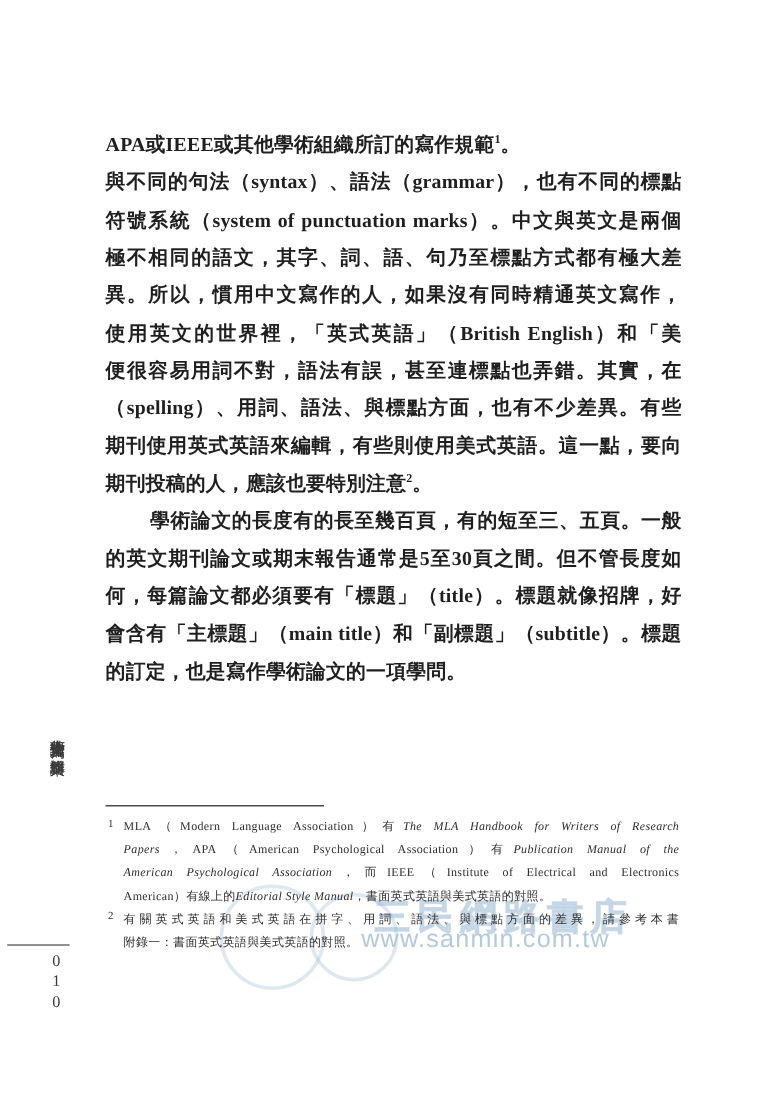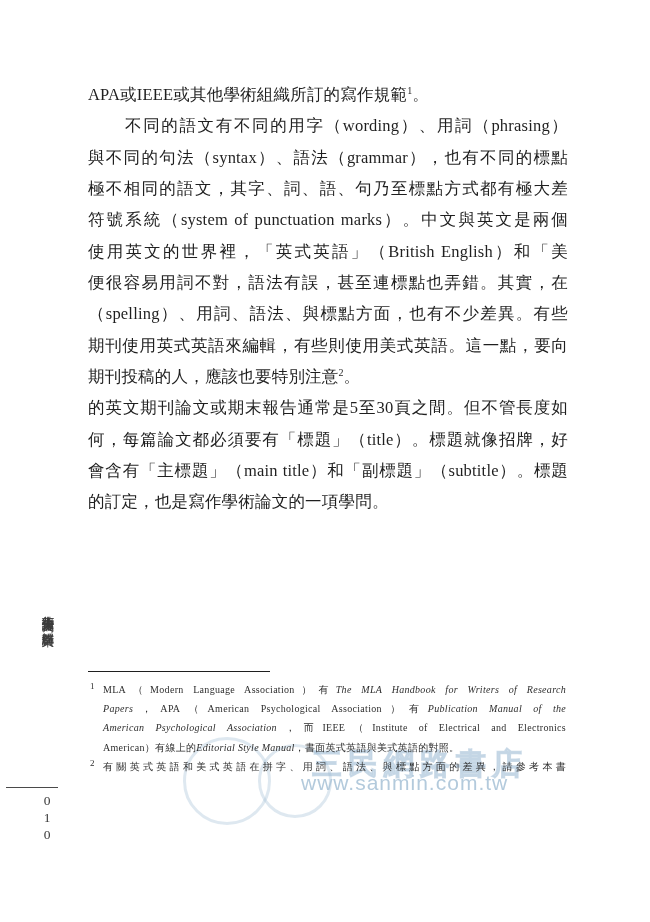"APA或IEEE或其他學術組織所訂的寫作規範1。" .main-text { font-weight: none -> bold; top: 79px -> 105px }
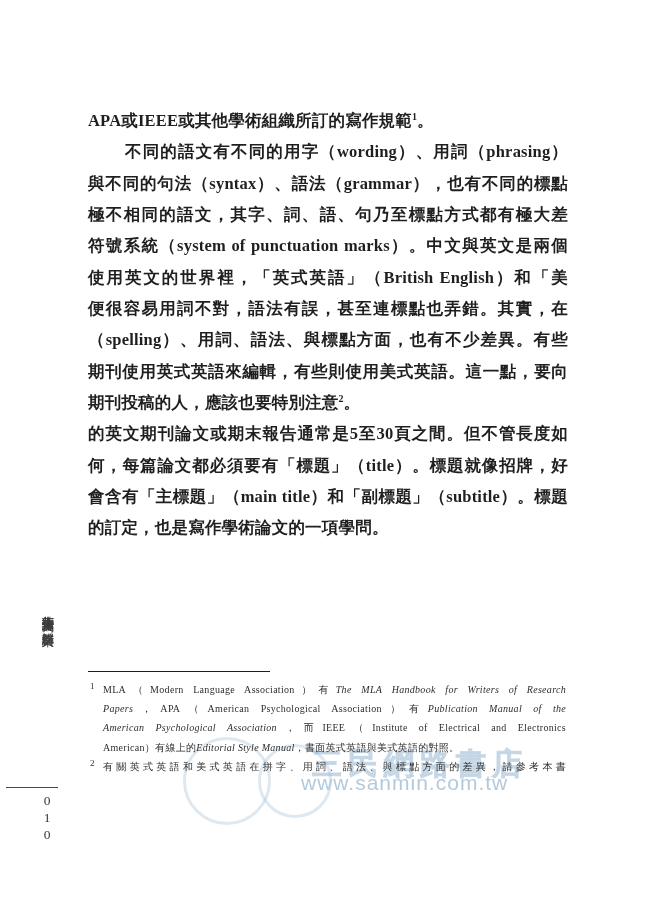"不同的語文有不同的用字（wording）、用詞（phrasing）" div.line { html: <div><span>不同的語文有不同的用字（wording）、用詞（phrasing）</span></div> -> none }
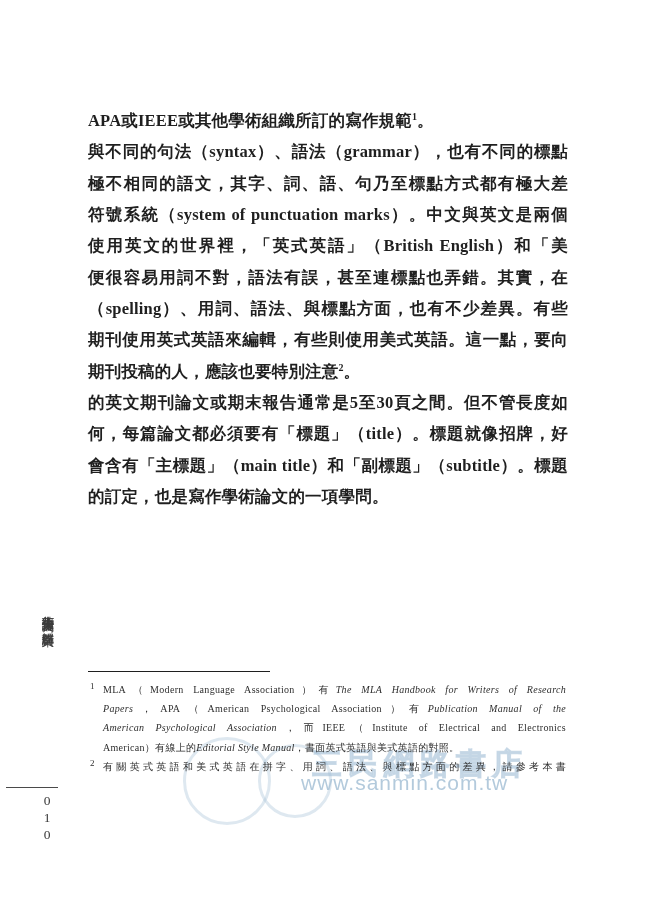"極不相同的語文，其字、詞、語、句乃至標點方式都有極大差" div.line { order: before "符號系統（system of punctuation" -> after "符號系統（system of punctuation" }
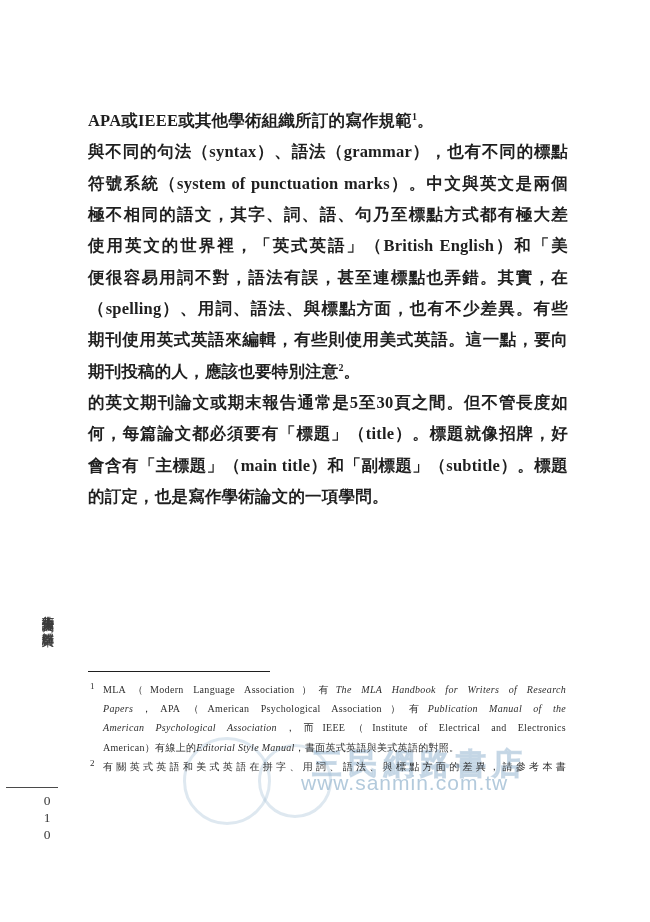"異。所以，慣用中文寫作的人，如果沒有同時精通英文寫作，" div.line { html: none -> <div><span>異。所以，慣用中文寫作的人，如果沒有同時精通英文寫作，</span></div> }
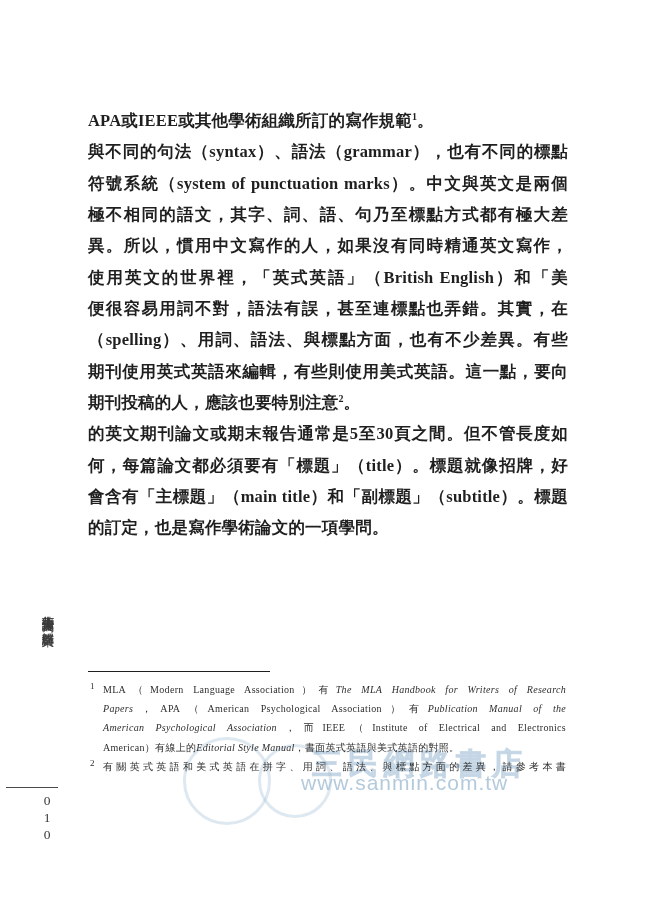"學術論文的長度有的長至幾百頁，有的短至三、五頁。一般" div.line { html: none -> <div><span>學術論文的長度有的長至幾百頁，有的短至三、五頁。一般</span></div> }
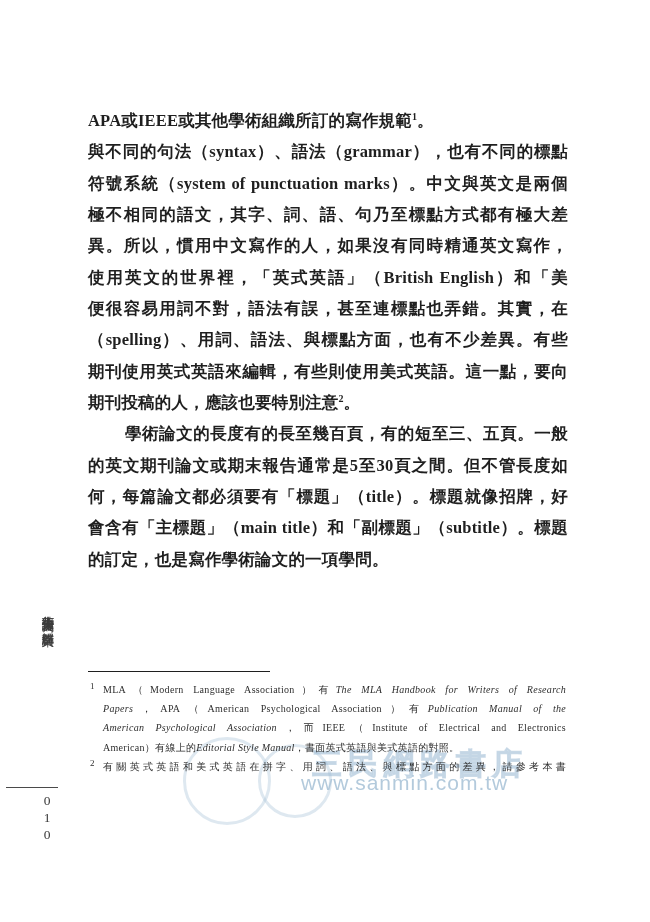"附錄一：書面英式英語與美式英語的對照。" div.fn-line { html: none -> <div><span>附錄一：書面英式英語與美式英語的對照。</span></div> }
